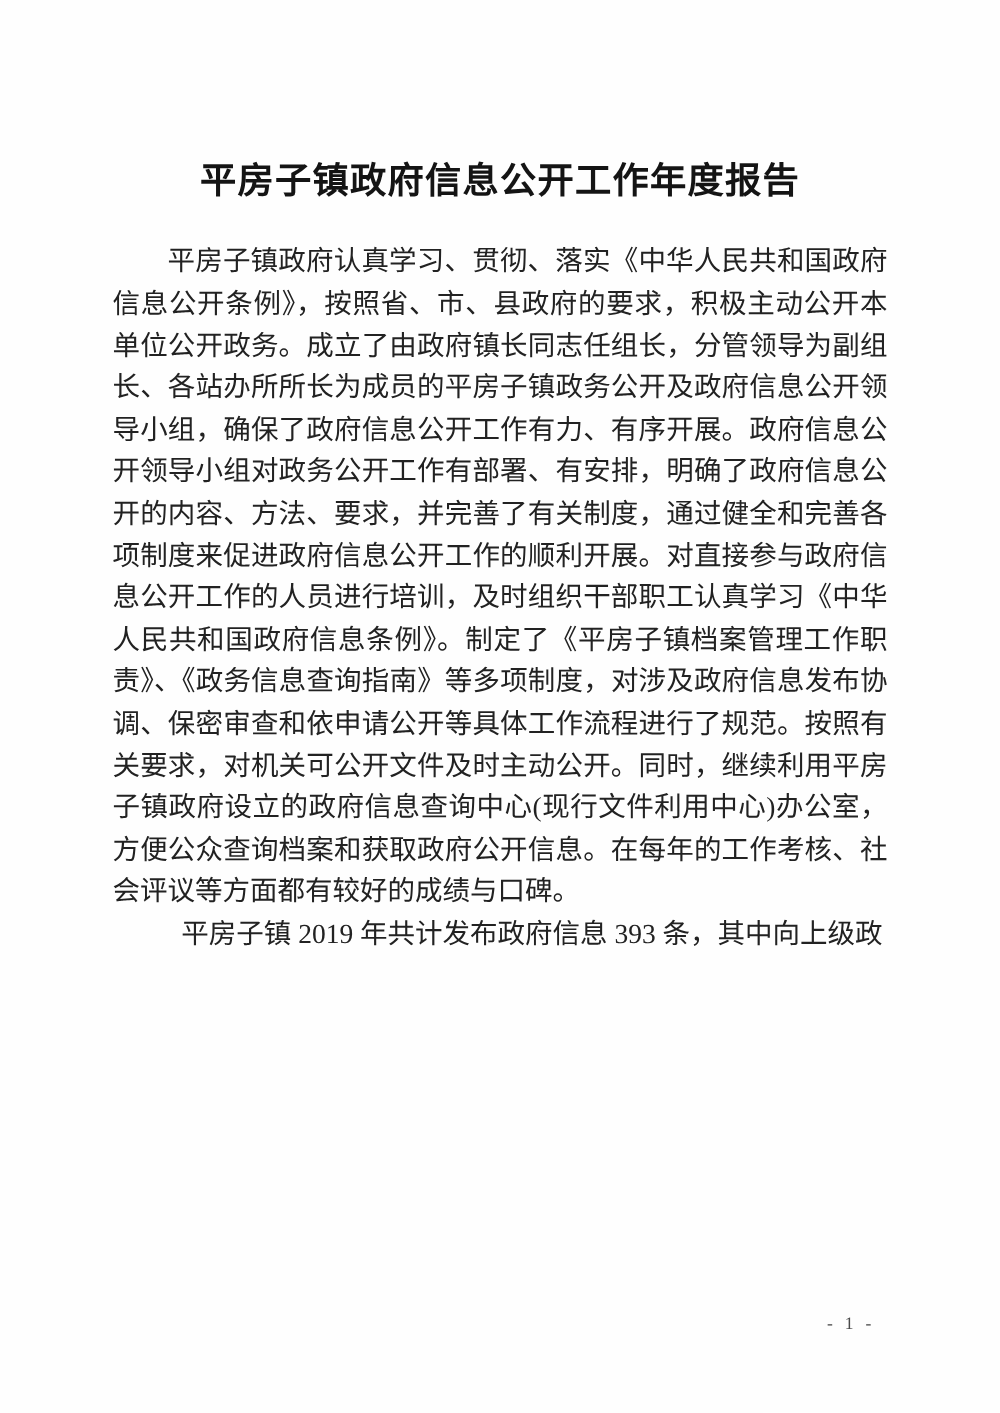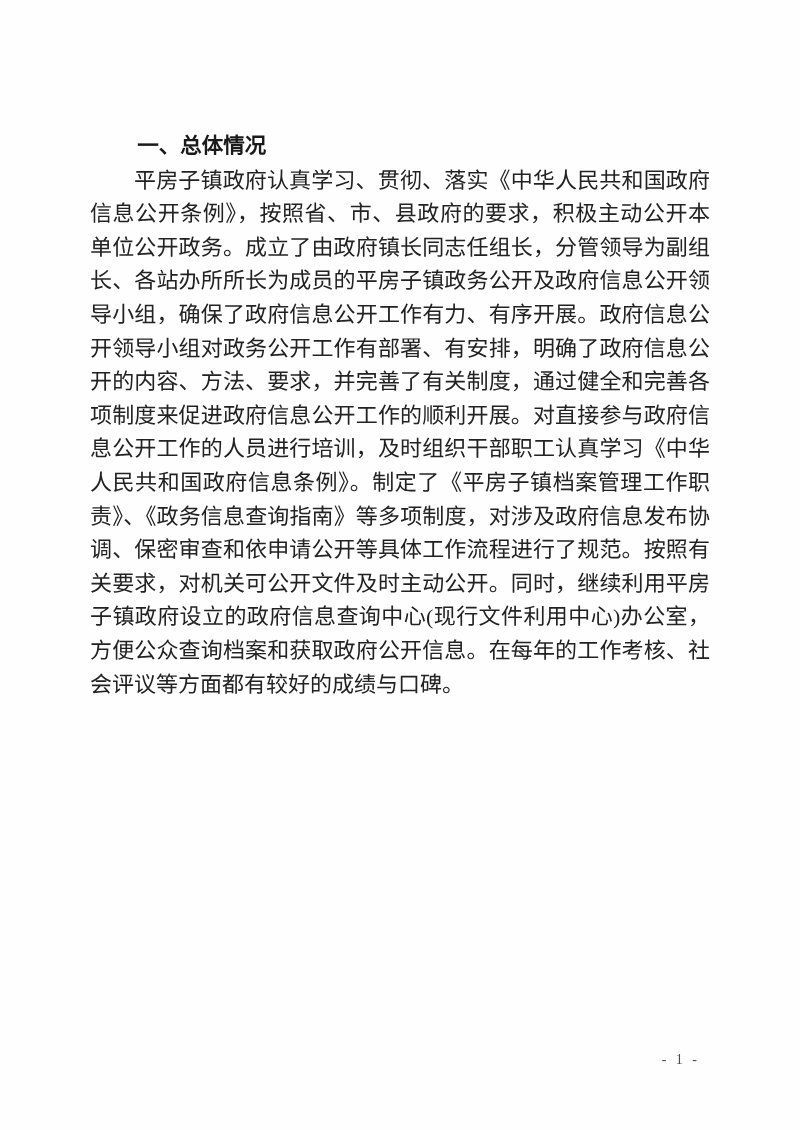"平房子镇政府信息公开工作年度报告" h1.doc-title { html: none -> <h1>平房子镇政府信息公开工作年度报告</h1> }
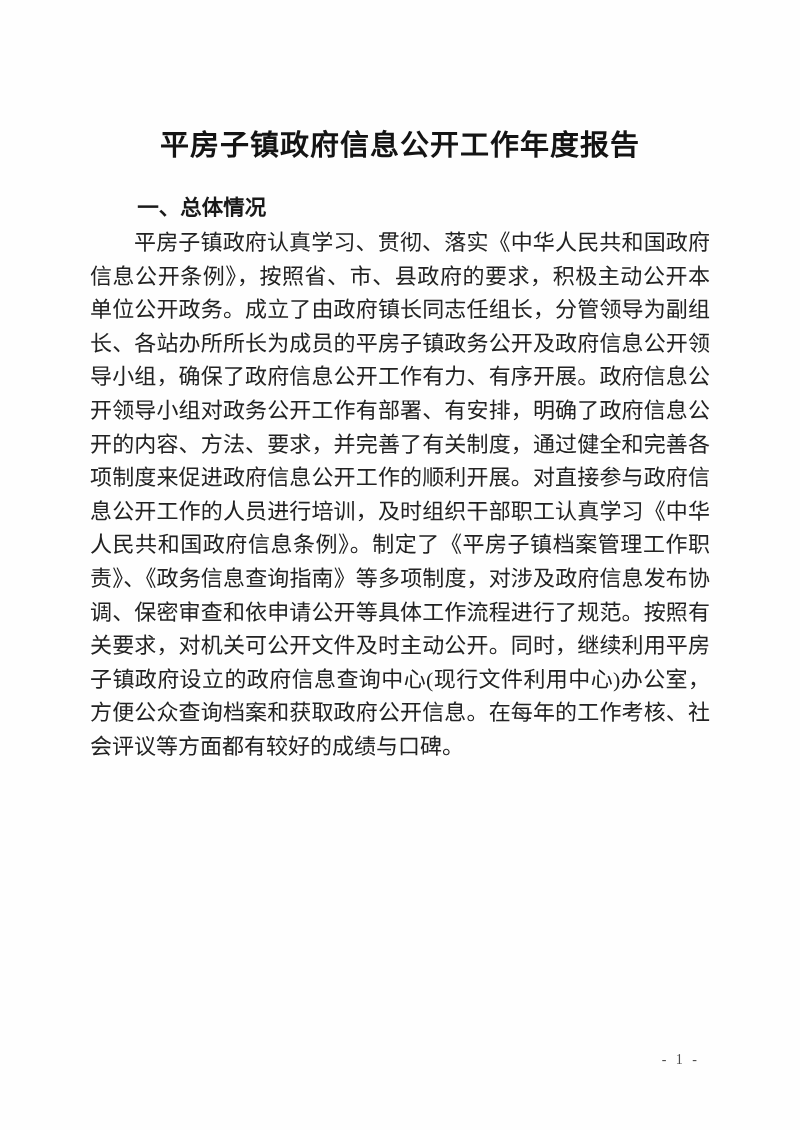"一、总体情况" h2.section-heading { html: <h2>一、总体情况</h2> -> none }
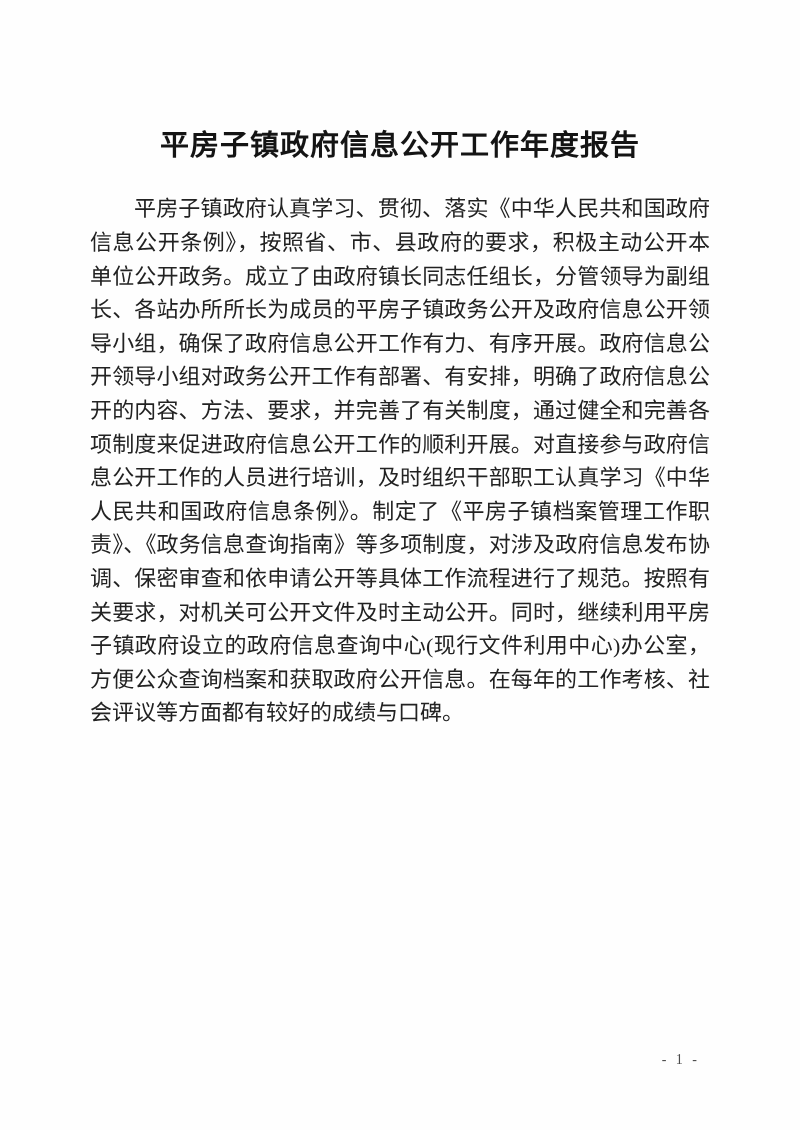"平房子镇 2019 年共计发布政府信息 393 条，其中向上级政" p.body-par { html: none -> <p>平房子镇 2019 年共计发布政府信息 393 条，其中向上级政</p> }
